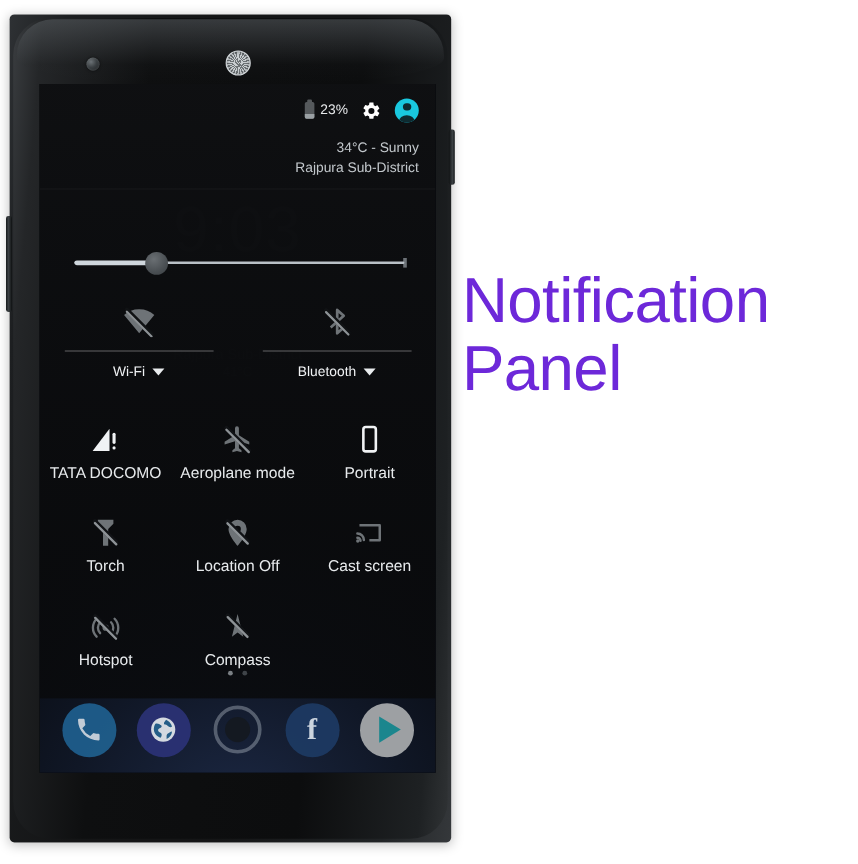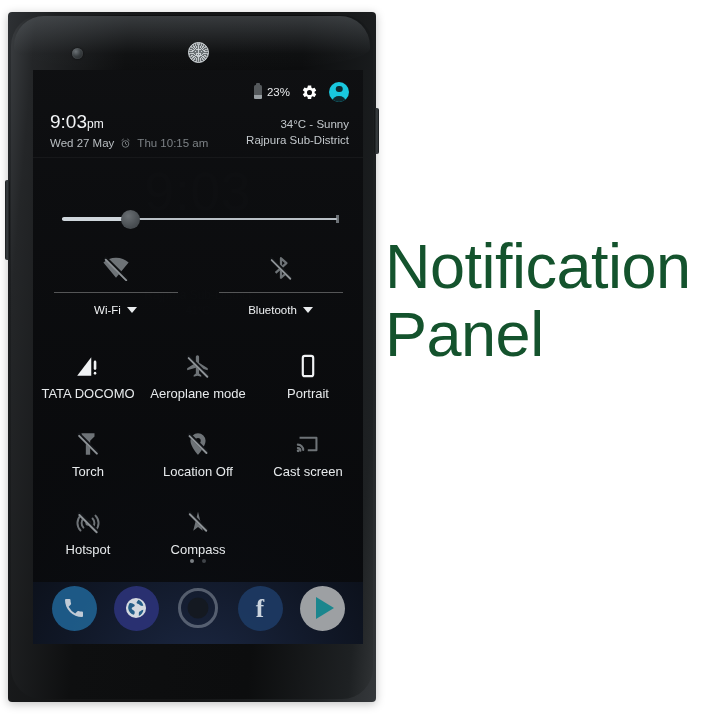"9:03pm" div.clock-block { html: <div> <div> <span>9:03</span><span>pm</span> </div> <div> <span>Wed 27 May</span> <svg> <circle></circle> <path></path> <path></path> </svg> <span>Thu 10:15 am</span> </div> </div> -> none }
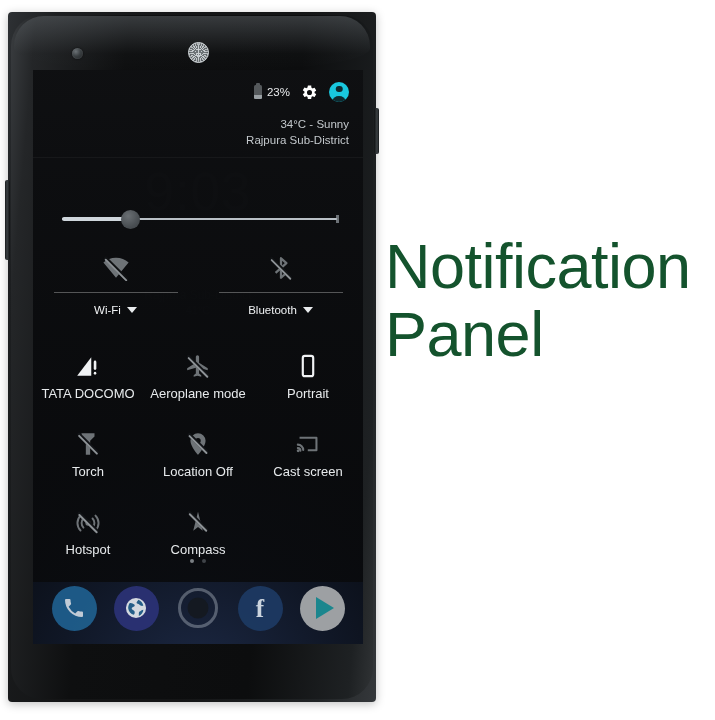"Notification" .caption { color: #14532d -> #6d28d9; font-size: 63px -> 53px; top: 232px -> 222px }
